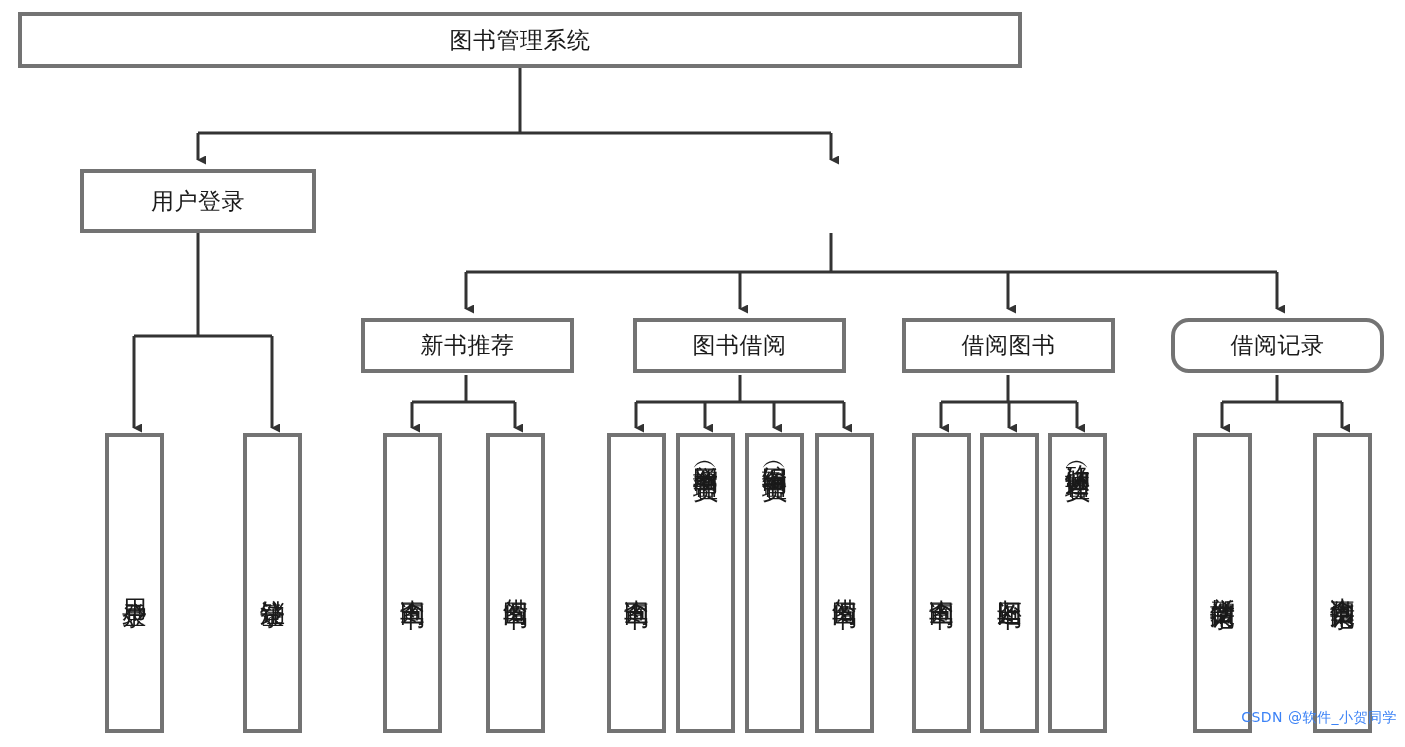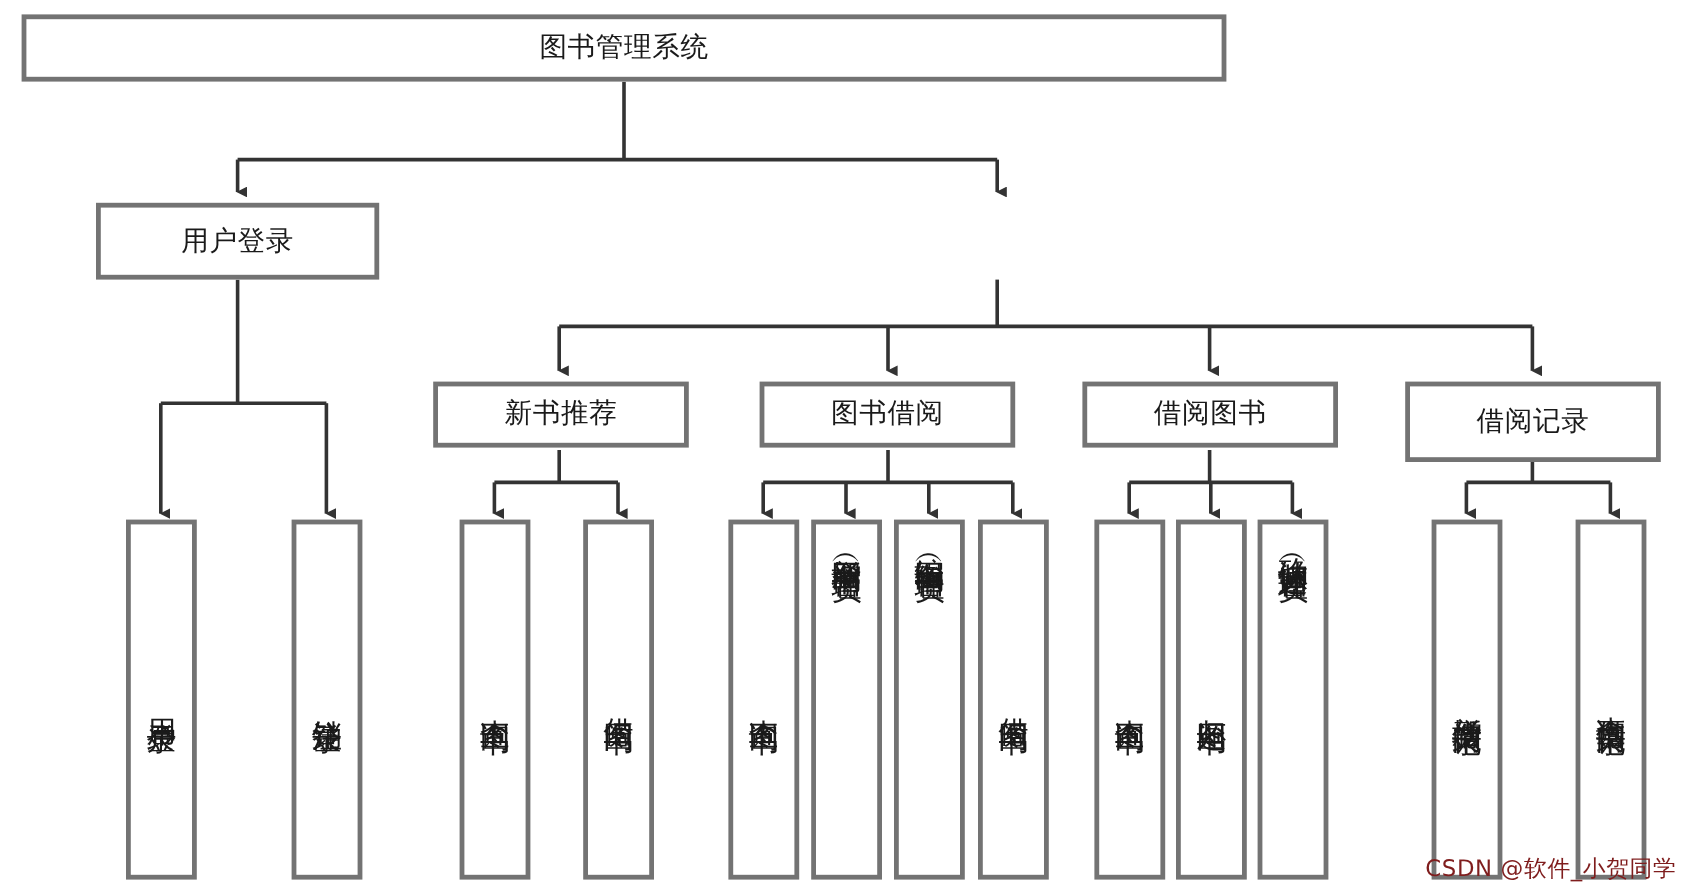"借阅记录" div.node { border-radius: none -> 18px; height: 67px -> 55px }
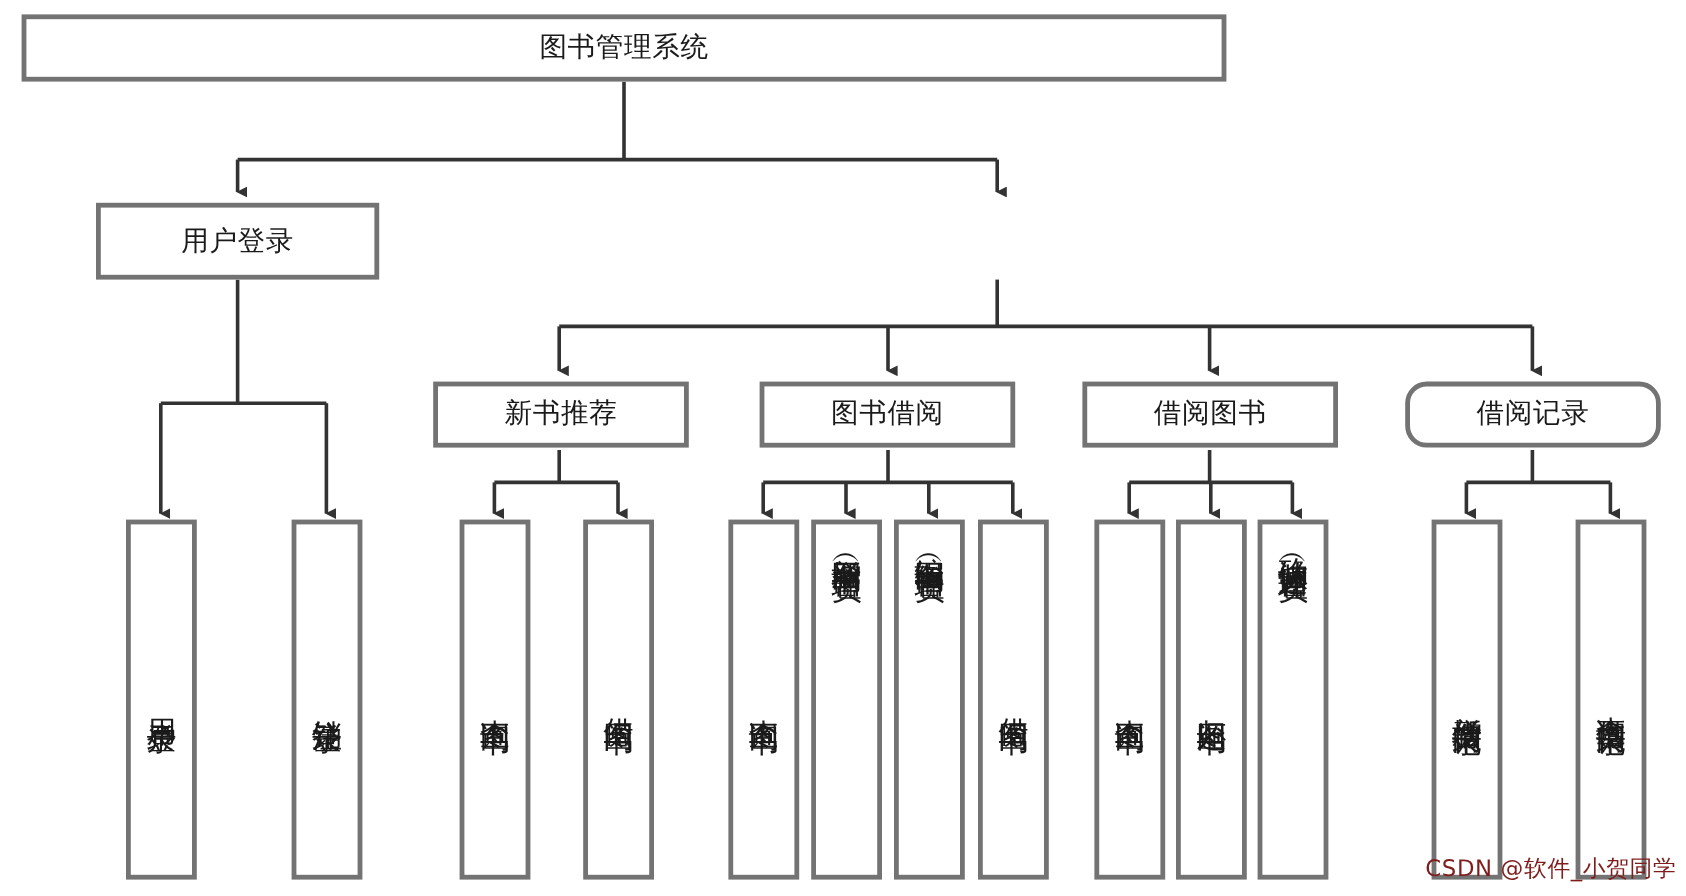"CSDN @软件_小贺同学" .watermark { bottom: 10px -> 20px; color: #7f1d1d -> #3b82f6; font-size: 19px -> 14px }
